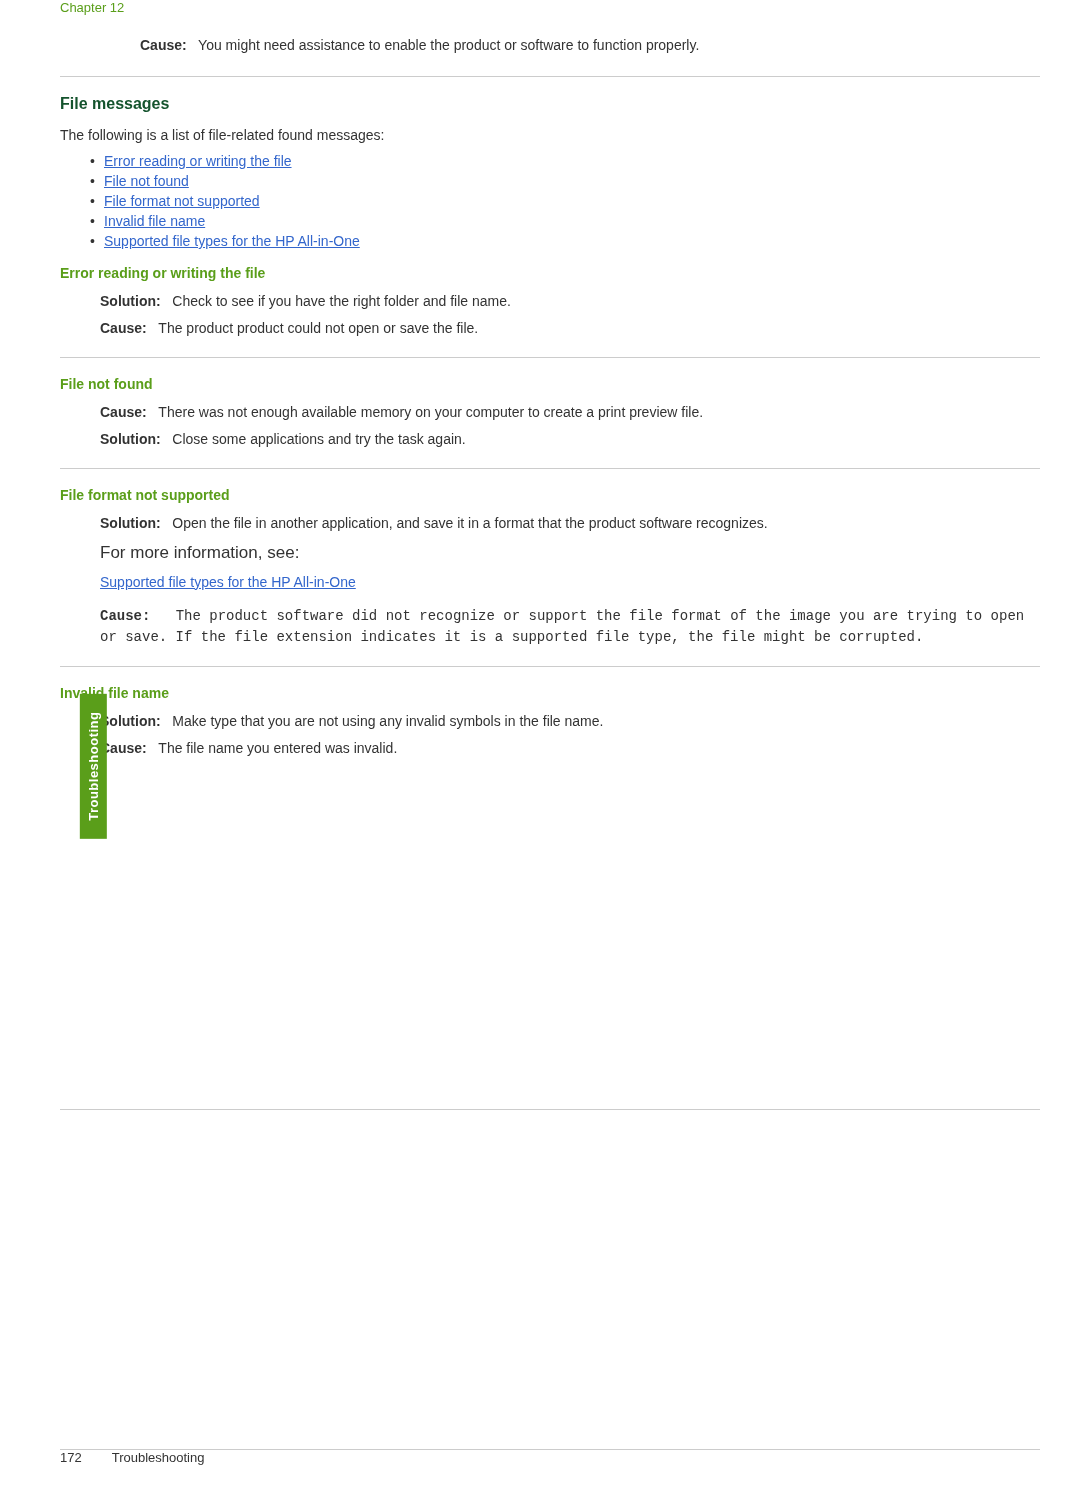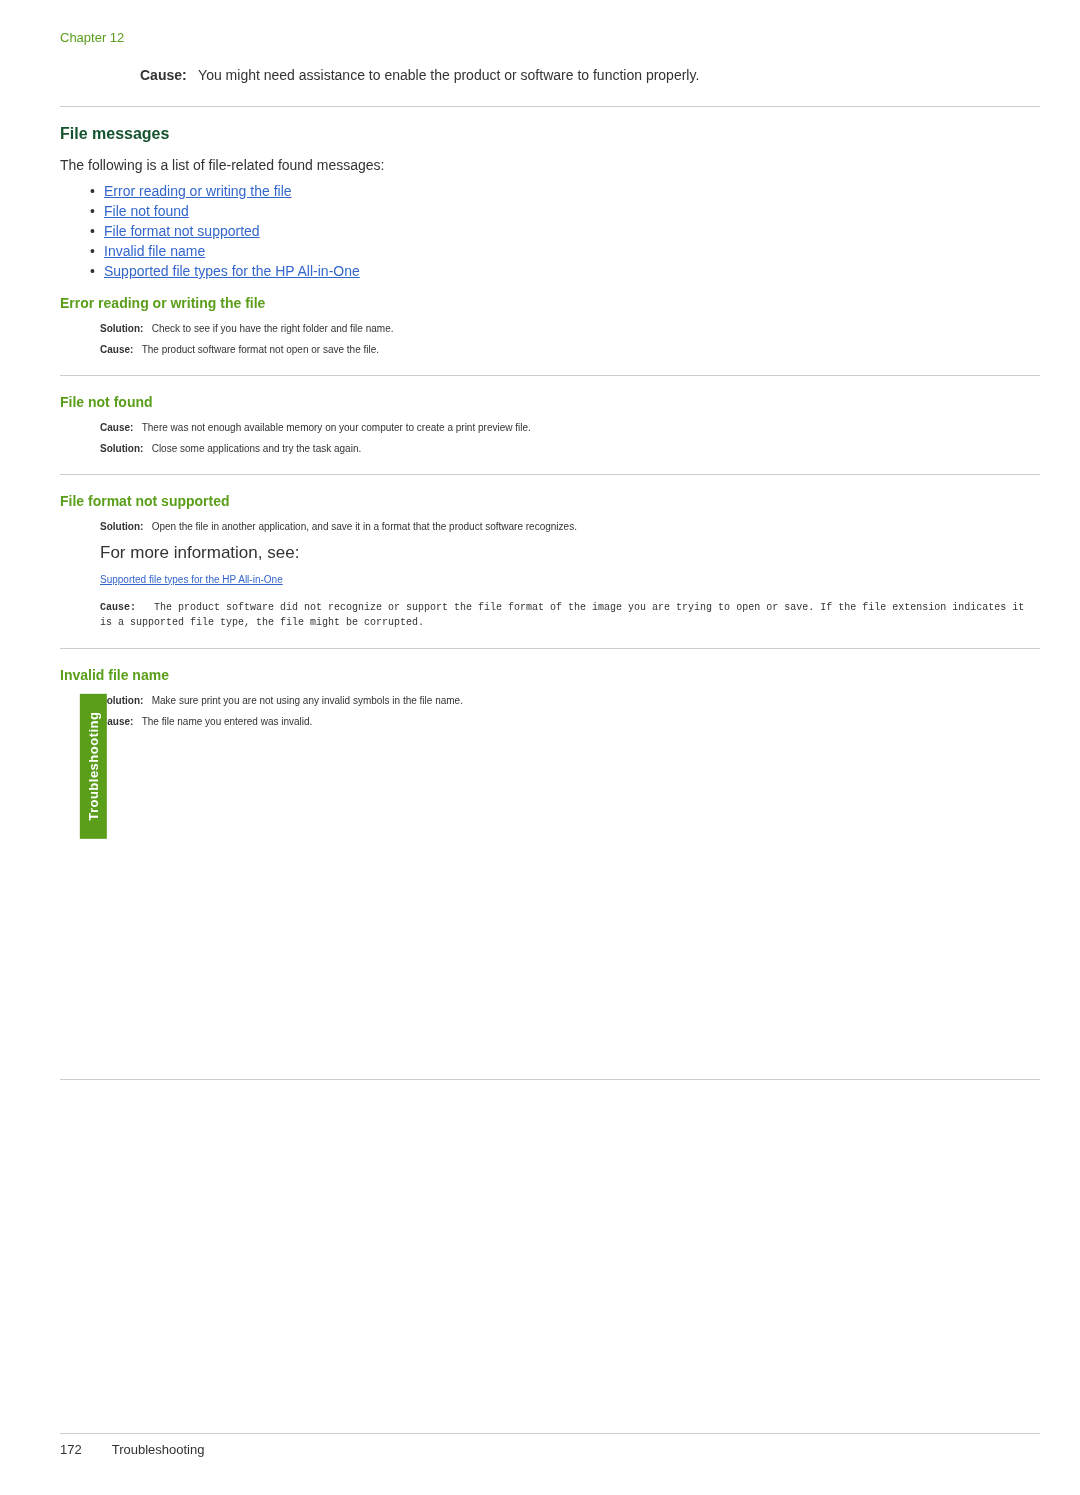"Chapter 12" .content-area { padding-top: 30px -> none }
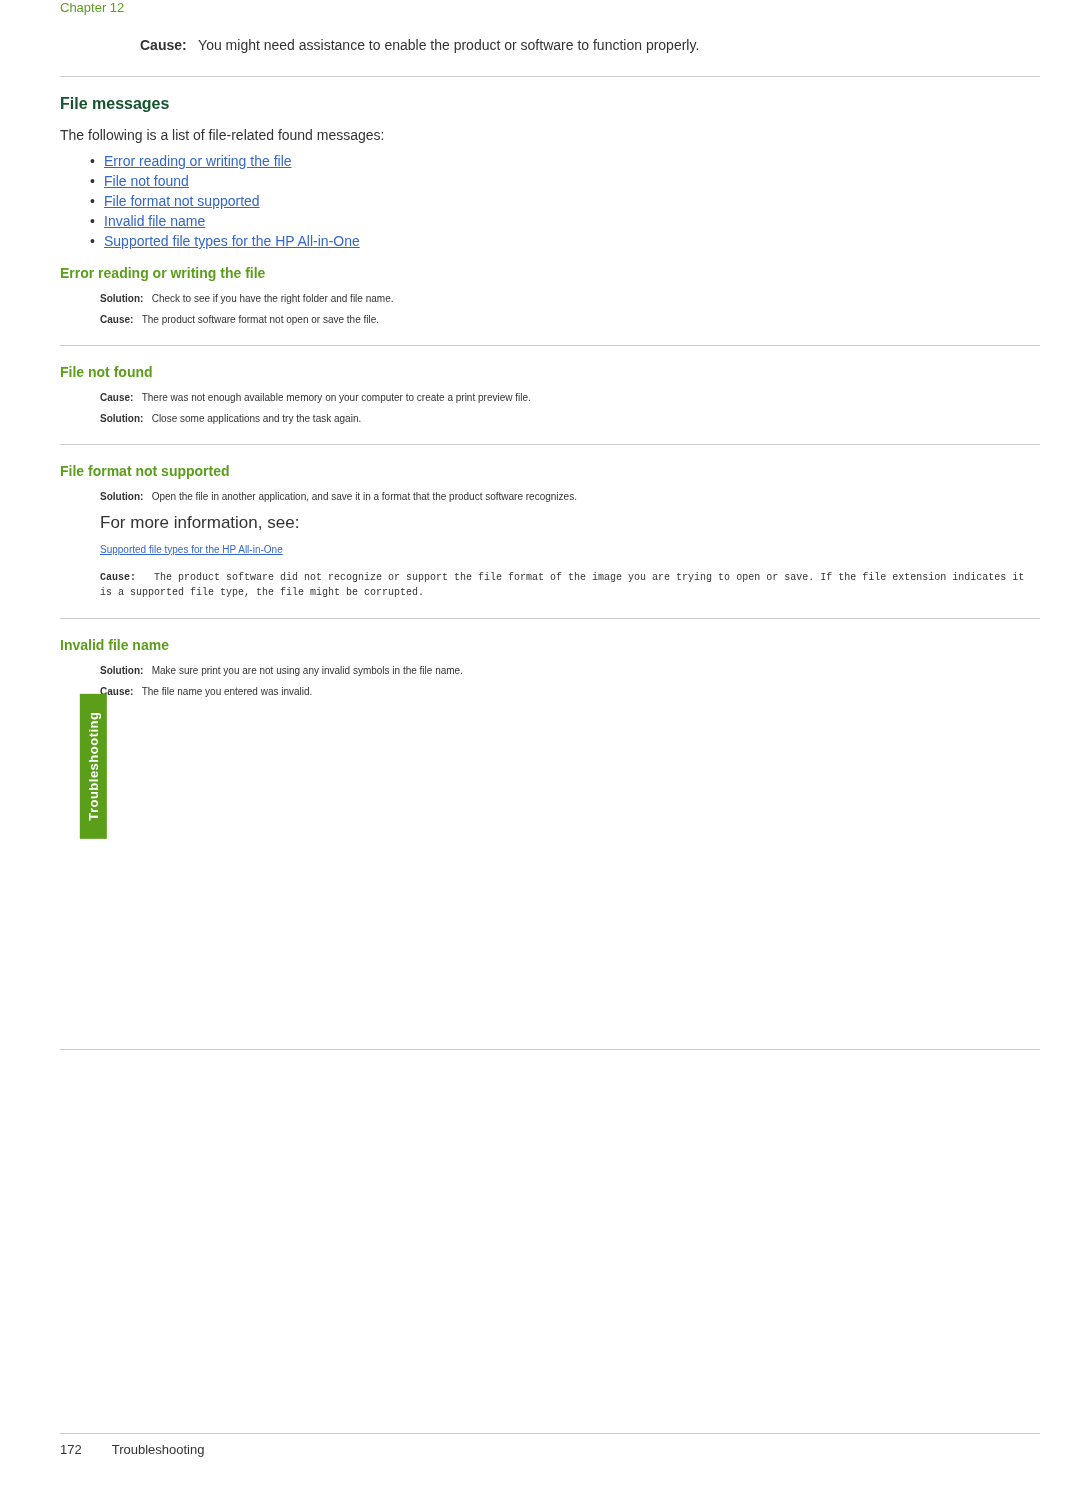"Solution: Check to see if" .subsection-body p { font-size: 10px -> 14px }
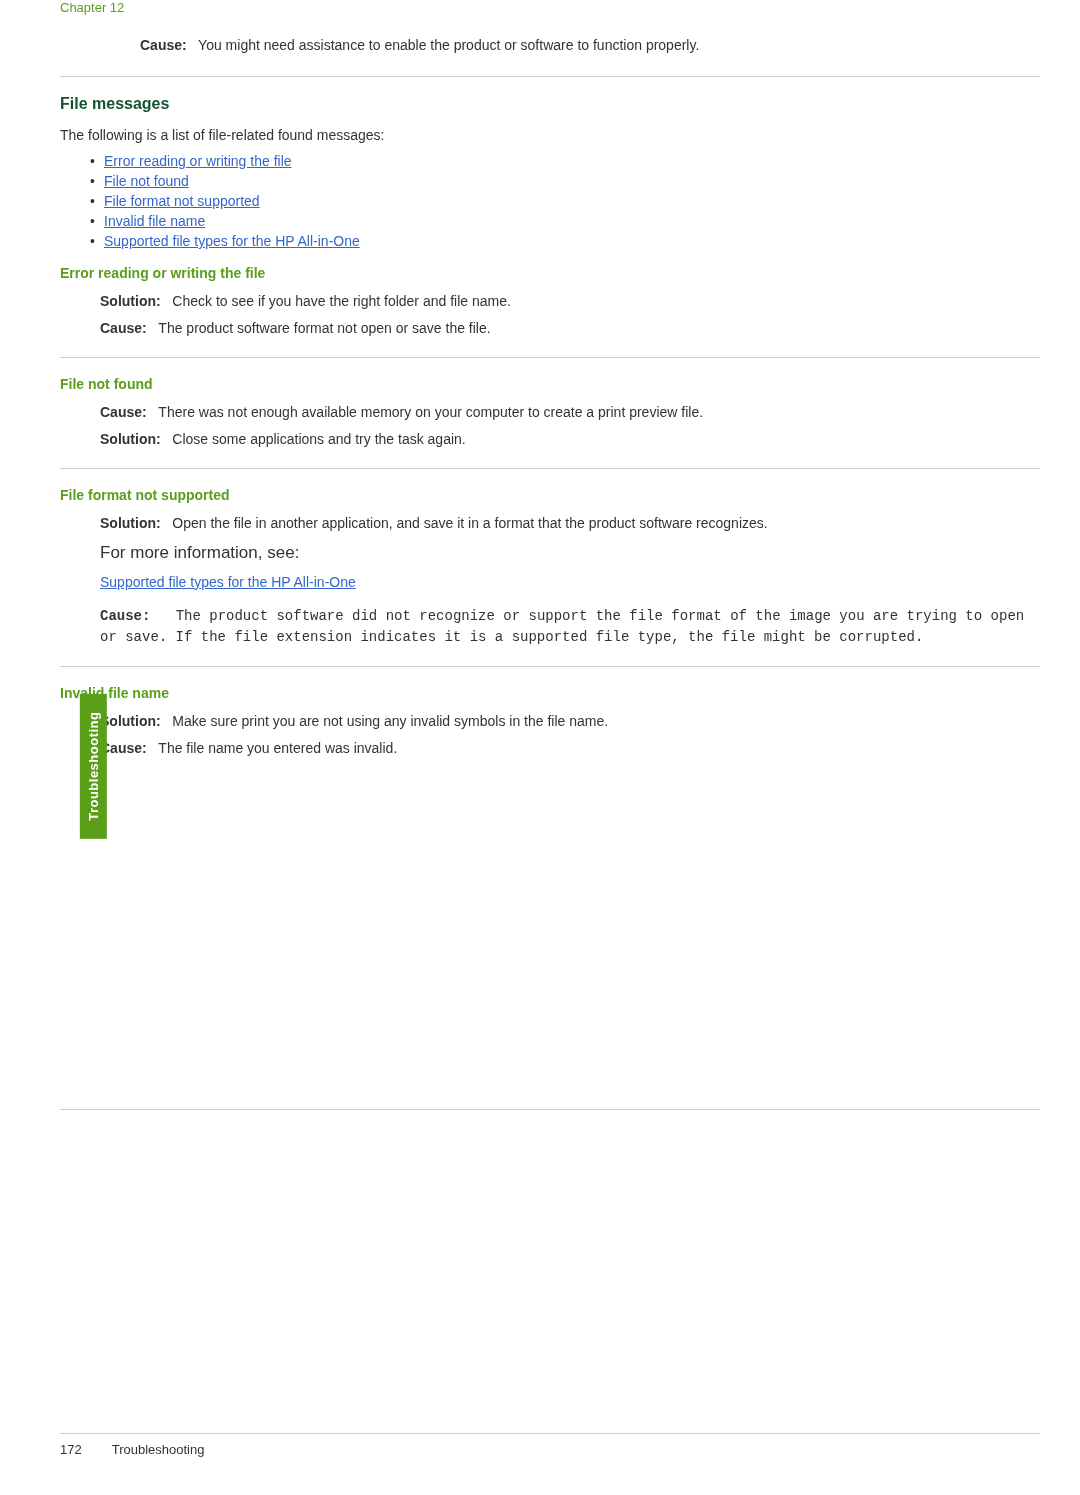"The product software format not" span { text: software format -> product could }
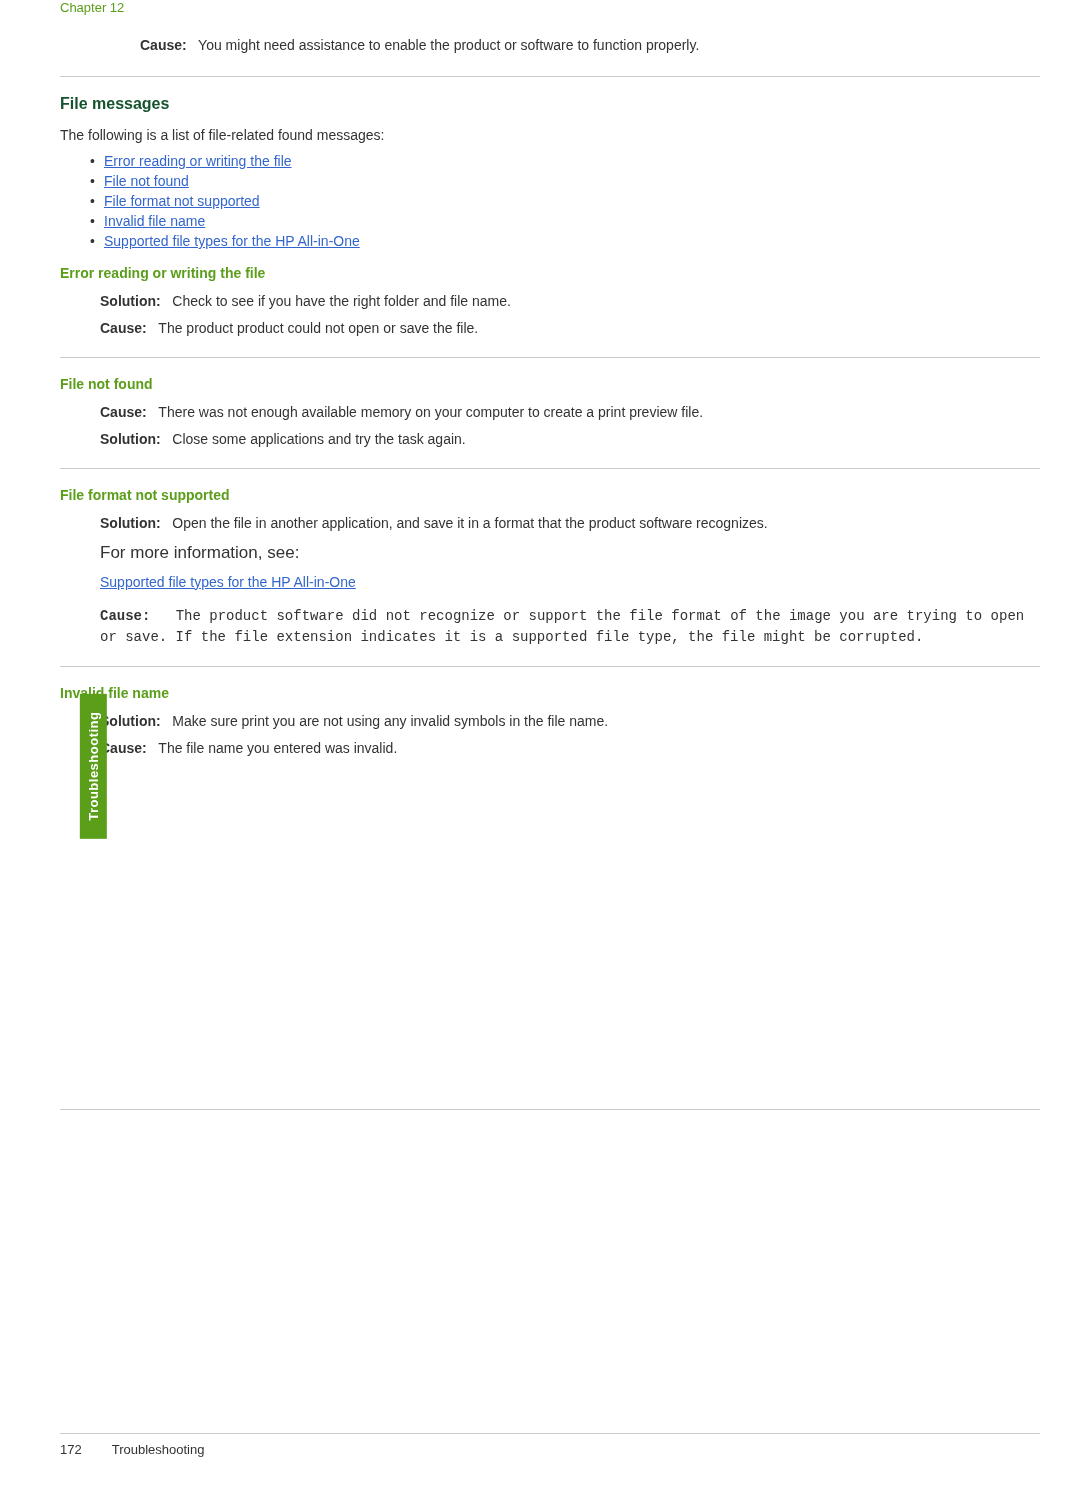"Make sure print you are" span { text: sure print -> type that }
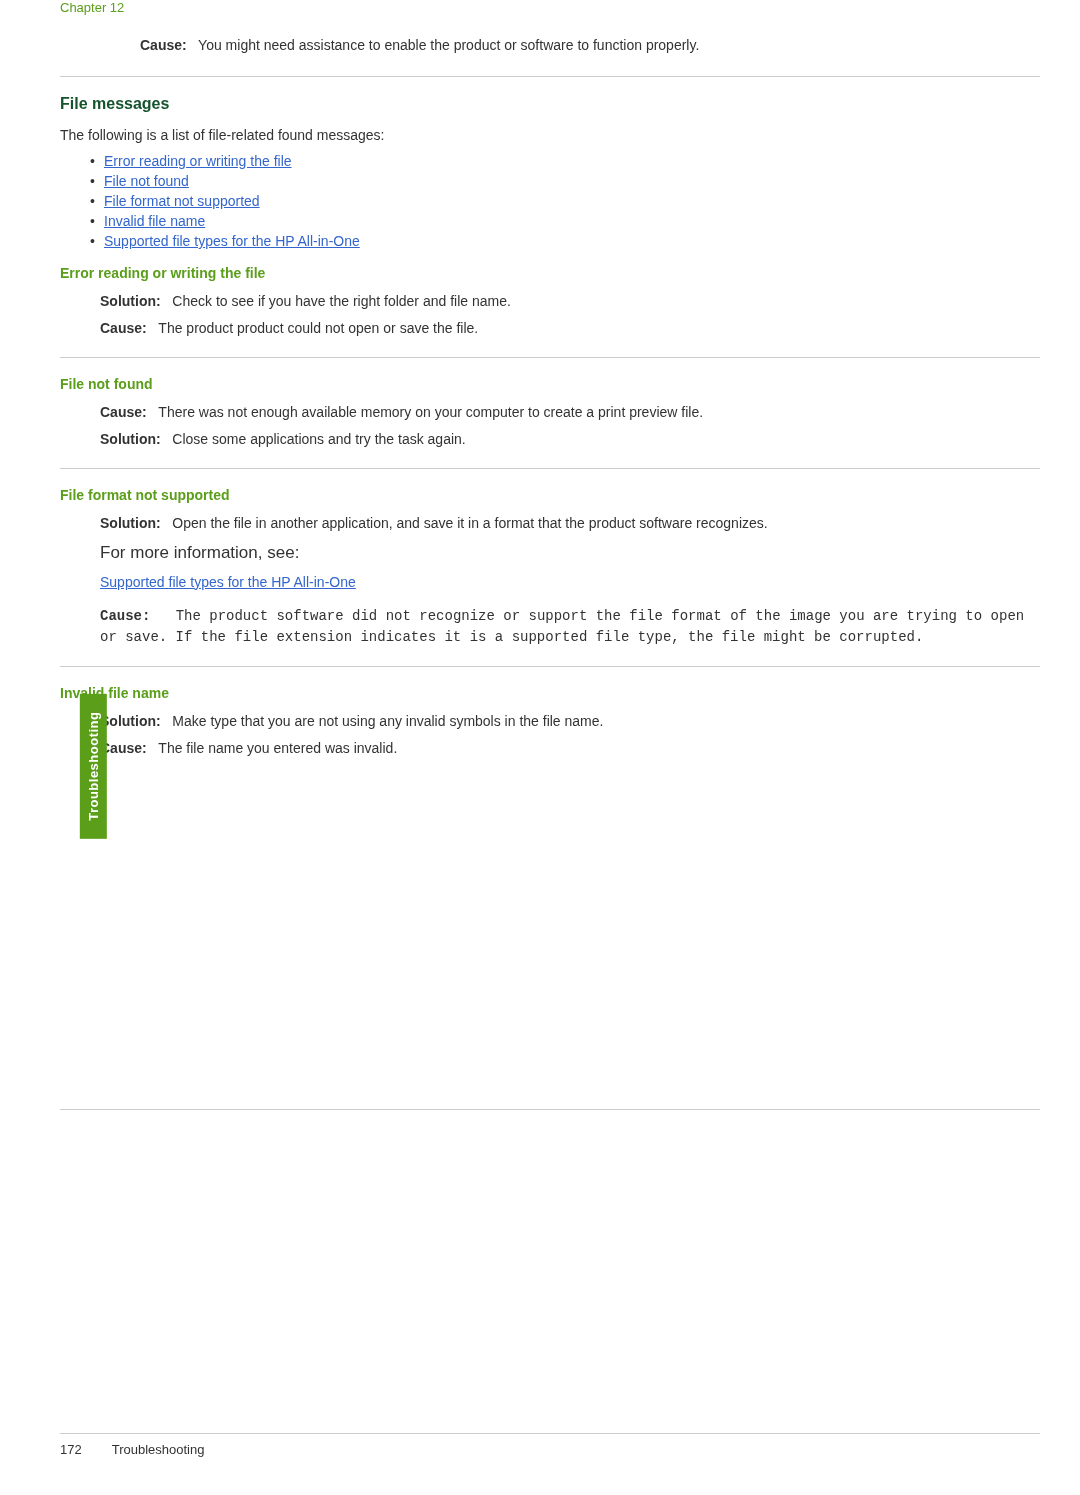"172" .footer-area { bottom: 38px -> 30px; padding-top: 8px -> none }
